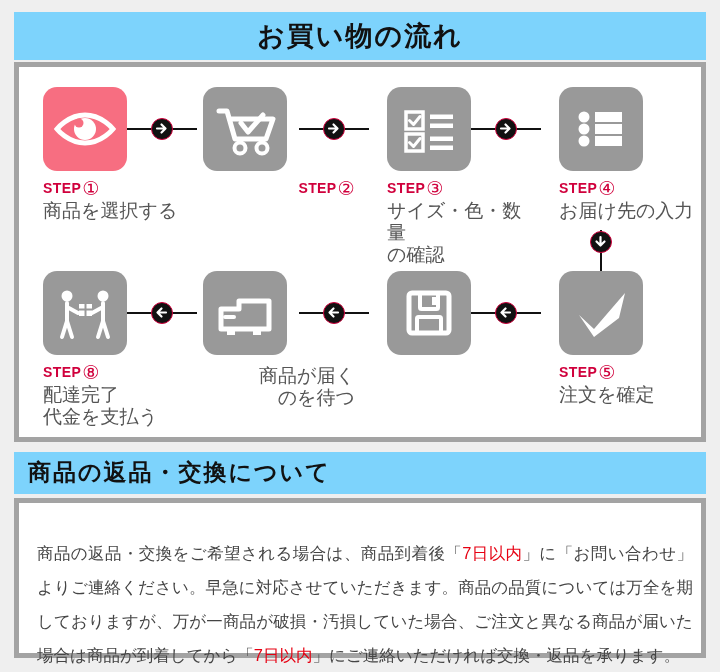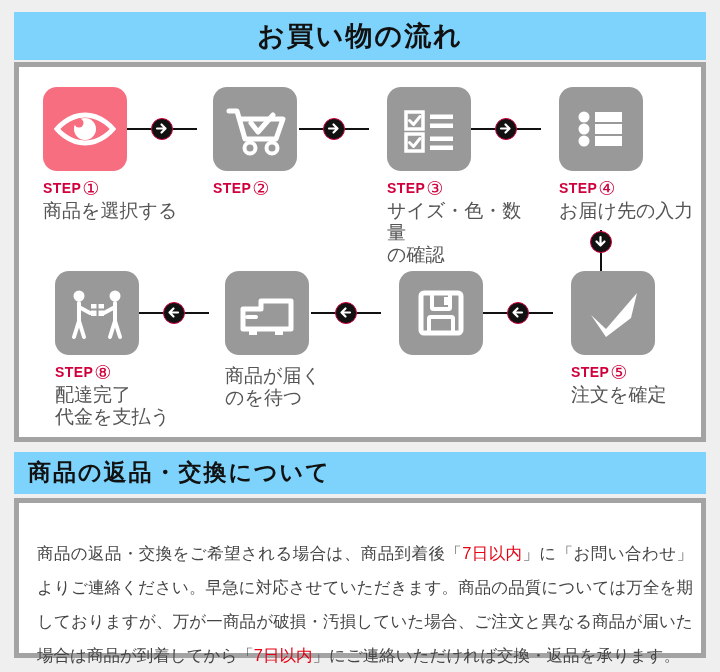"STEP②" .step.c1 { left: 176px -> 166px; text-align: none -> right }
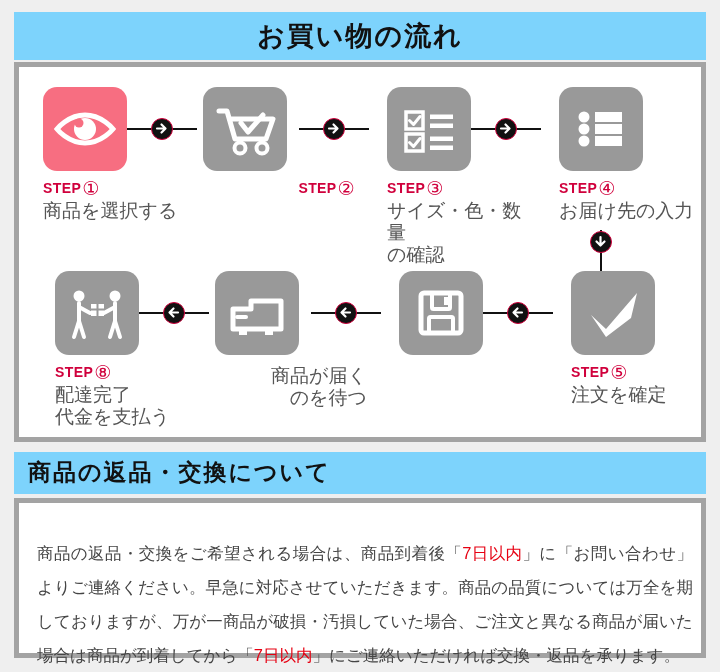"STEP⑧" #row-bottom { margin-left: 12px -> none }
